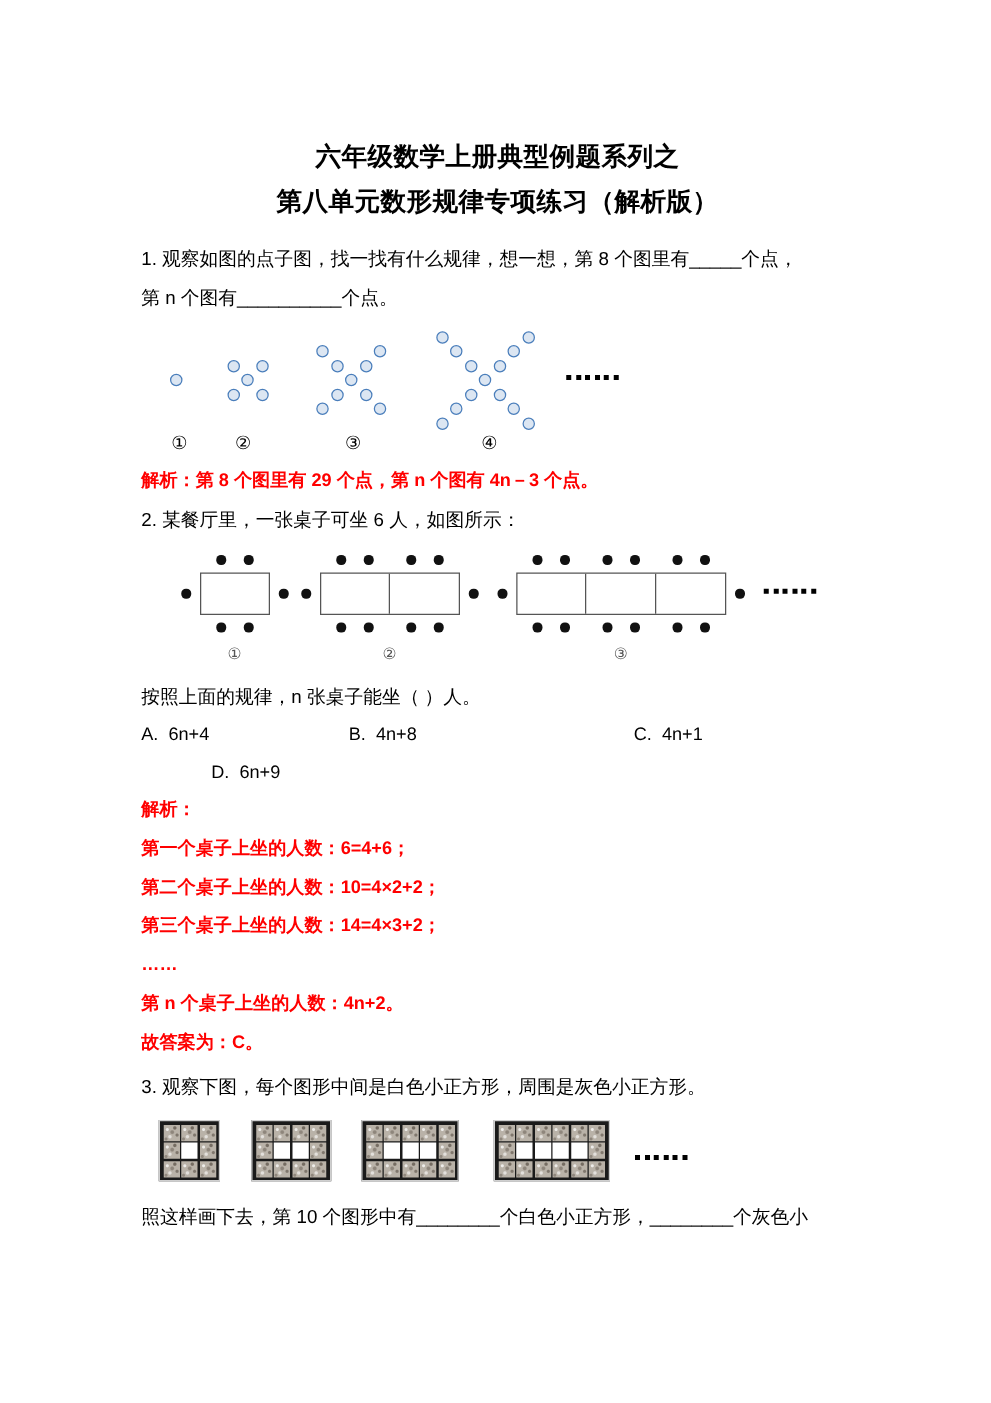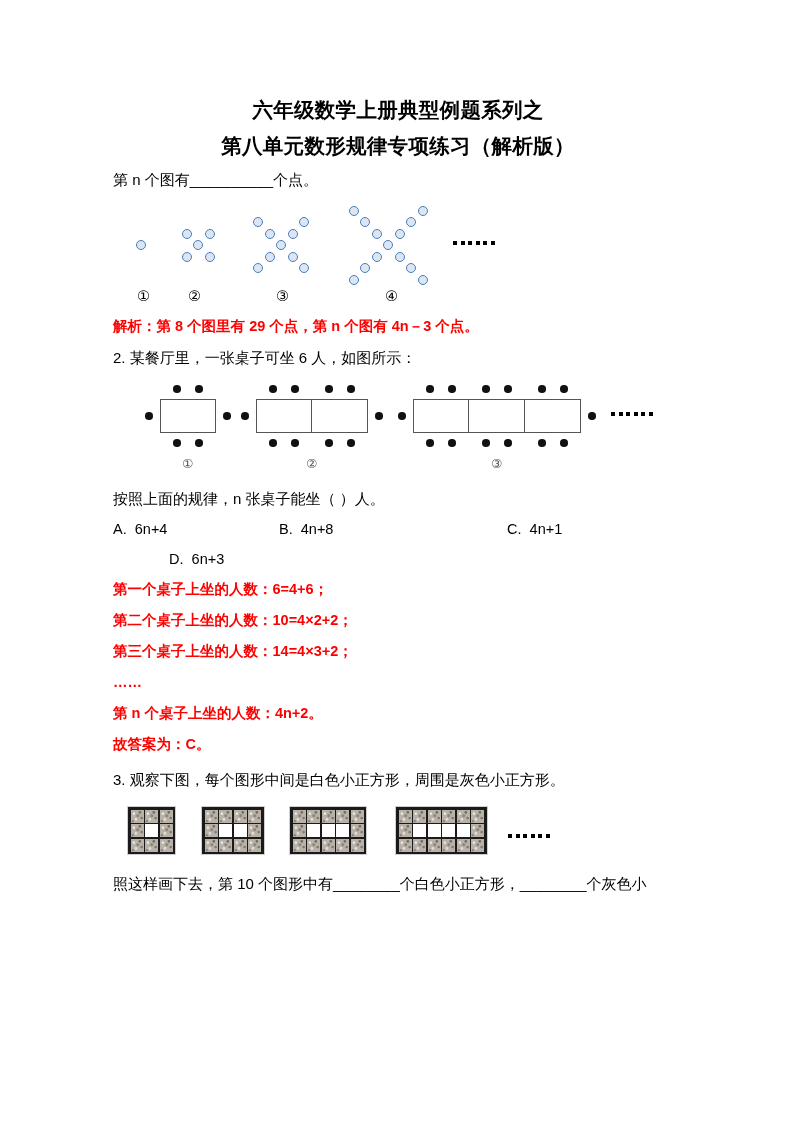"六年级数学上册典型例题系列之" .content { top: 92px -> 108px }
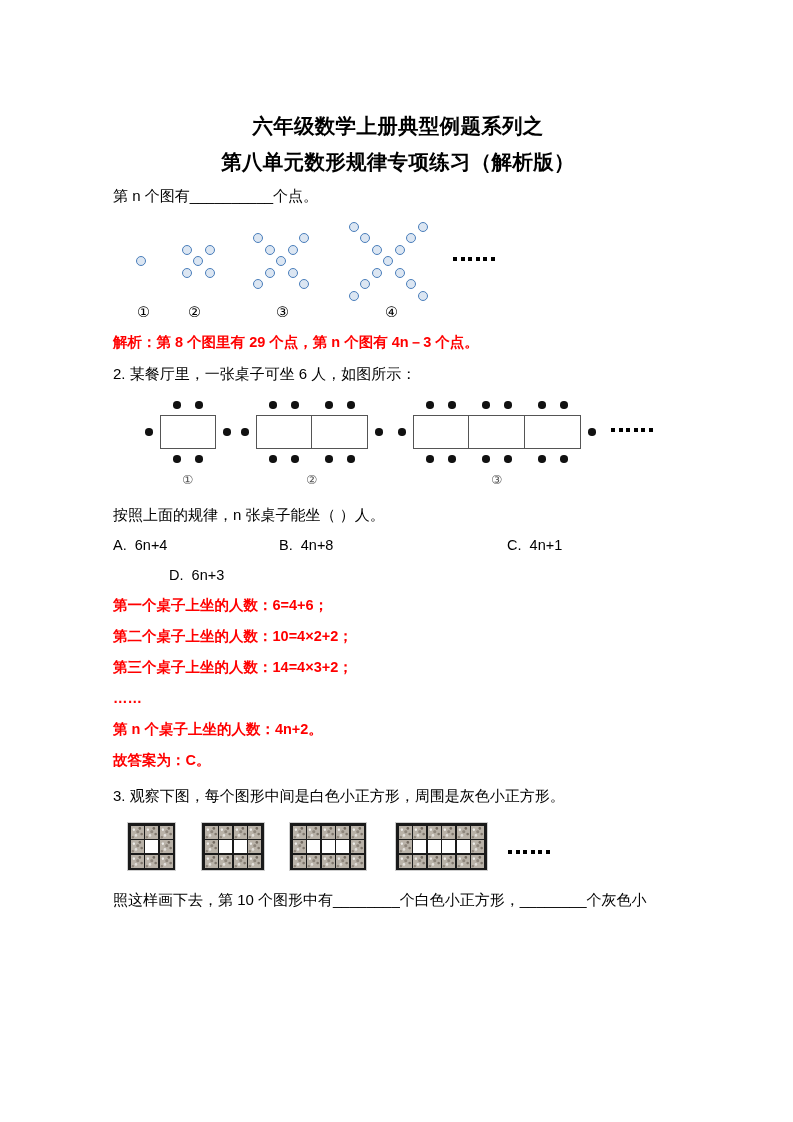"第八单元数形规律专项练习（解析版）" .title-line2 { margin-bottom: 0 -> 12px }
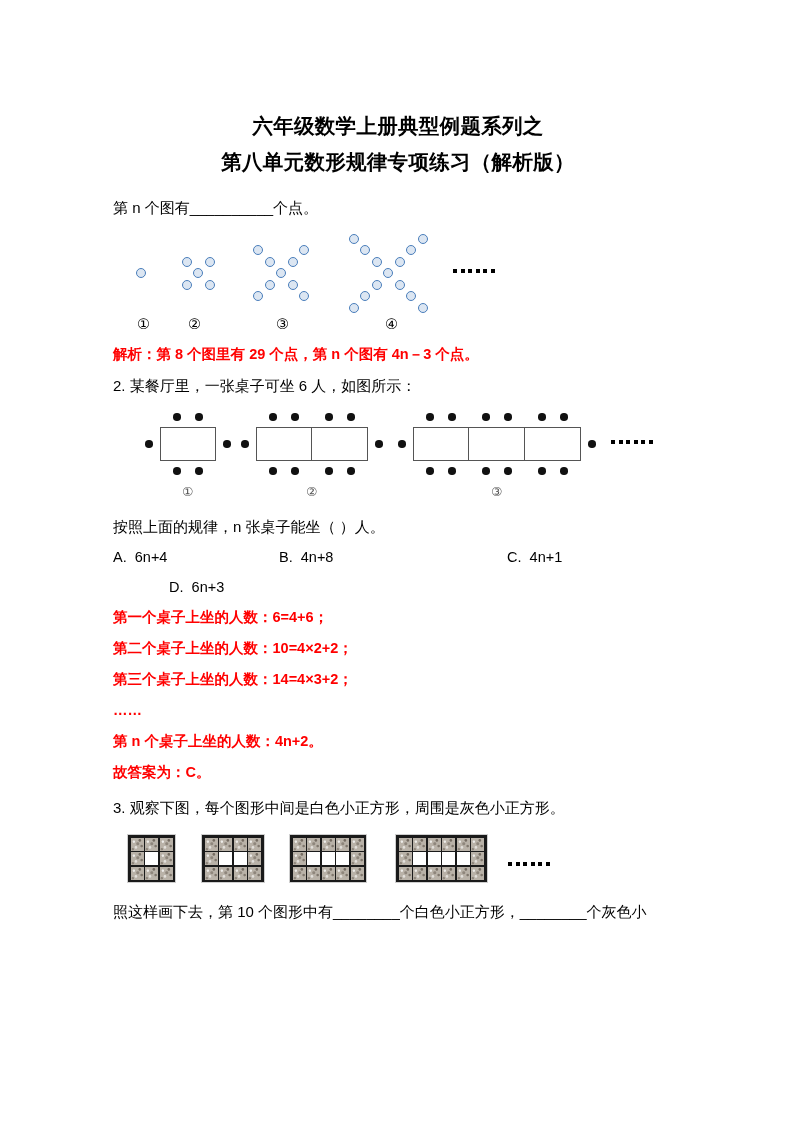"1. 观察如图的点子图，找一找有什么规律，想一想，第 8" div.qtext { html: none -> <div>1. 观察如图的点子图，找一找有什么规律，想一想，第 8 个图里有_____个点，</div> }
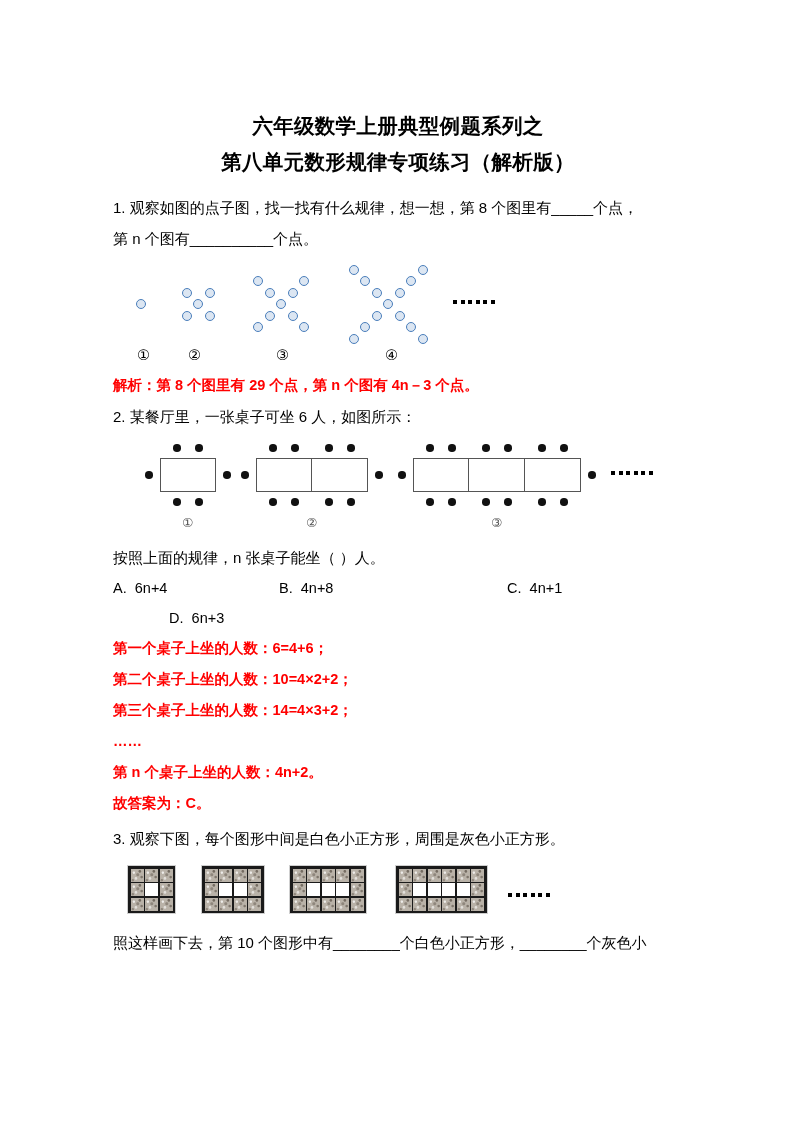"6n+3" span { text: 6n+3 -> 6n+9 }
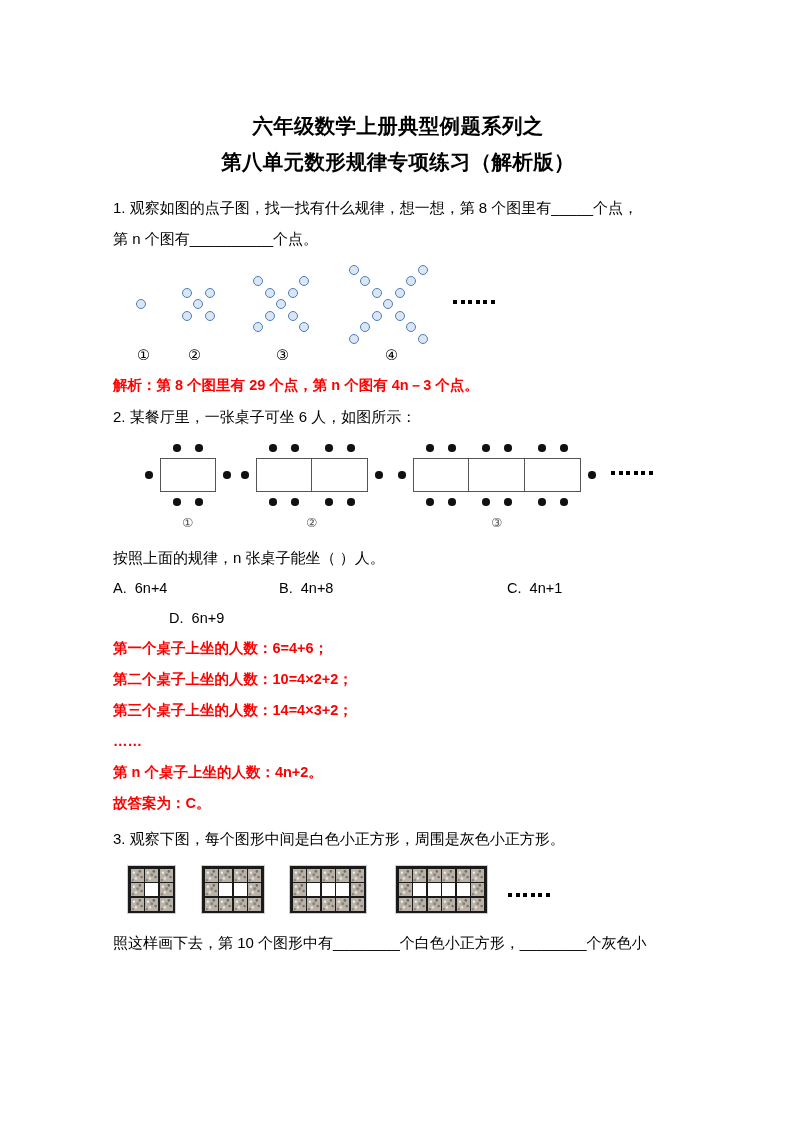"解析：" div.red { html: none -> <div>解析：</div> }
